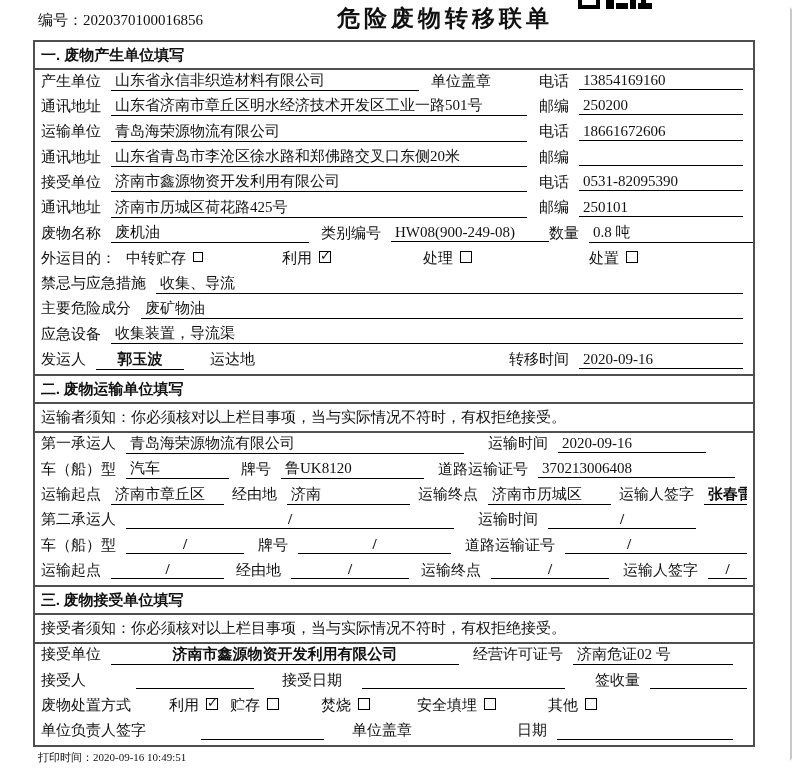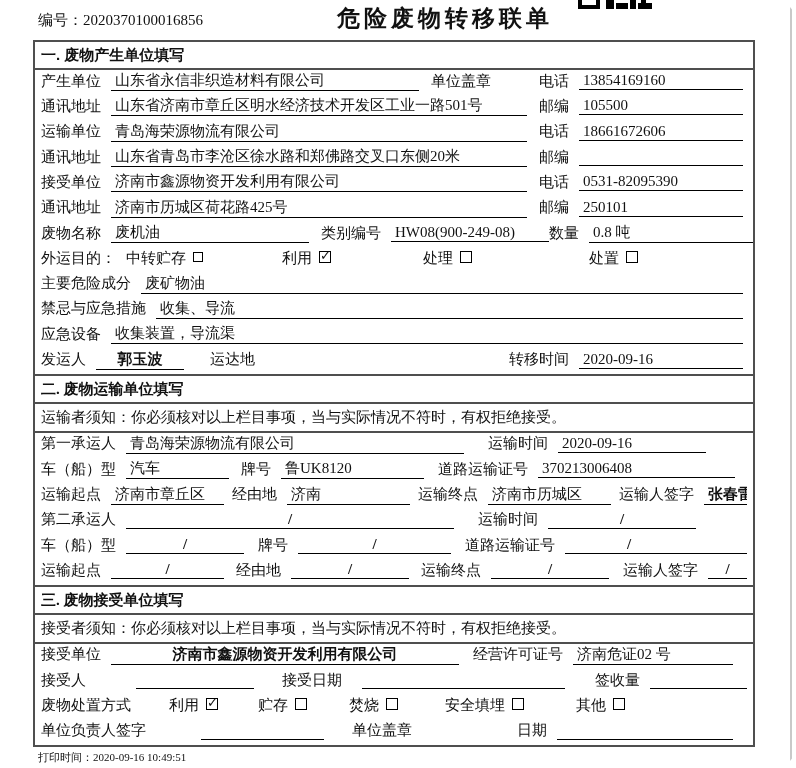"105500" span.u { text: 105500 -> 250200 }
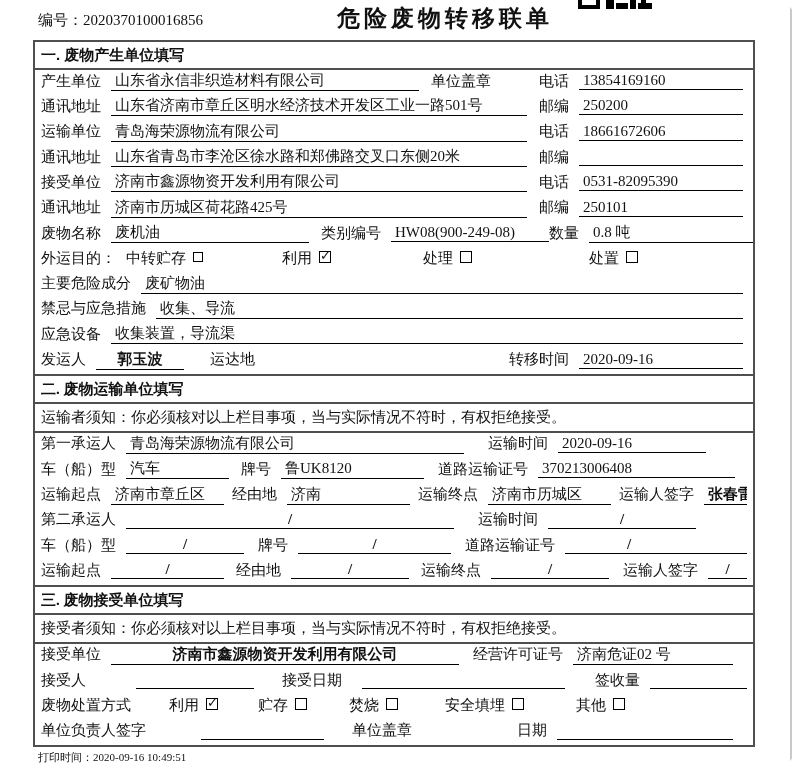"主要危险成分" div.row { order: before "禁忌与应急措施" -> after "禁忌与应急措施" }
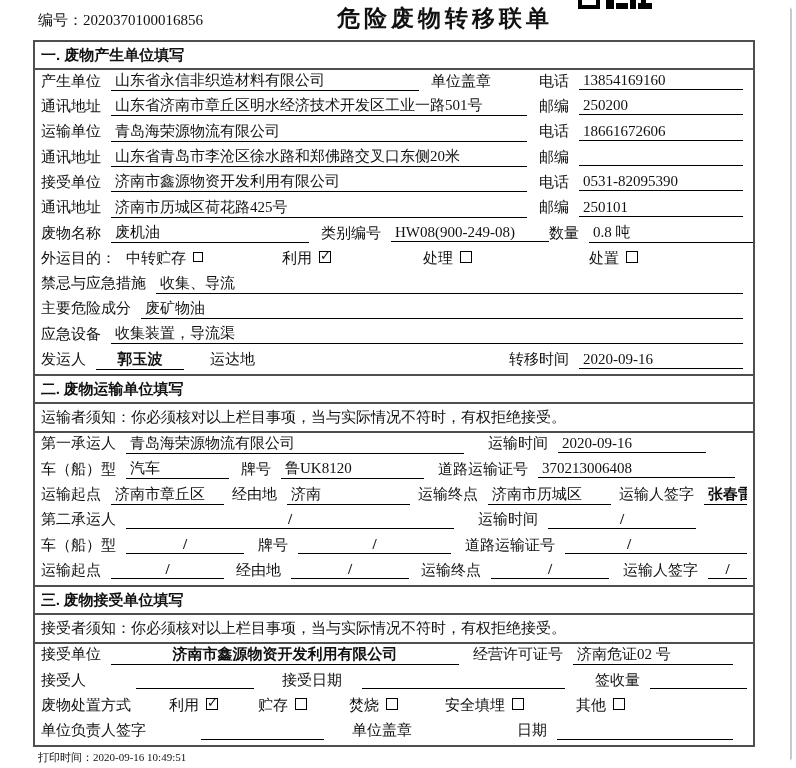"贮存" span { margin-left: 40px -> 12px }
